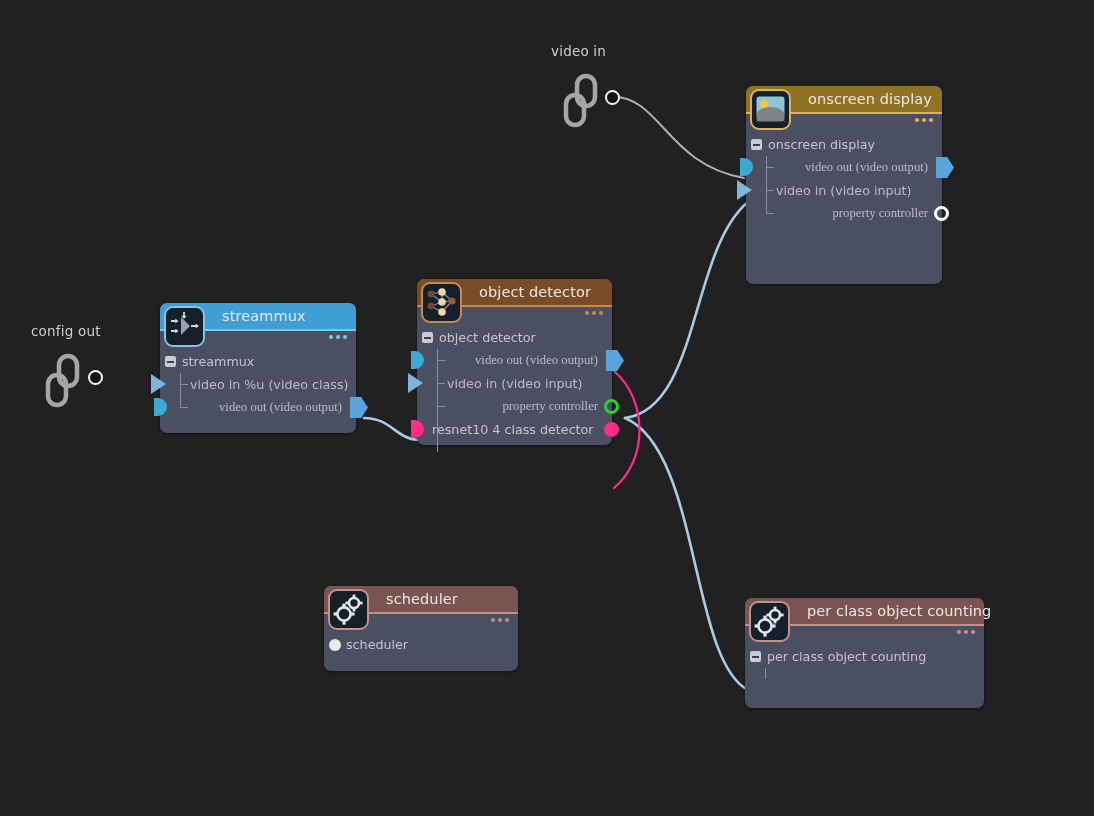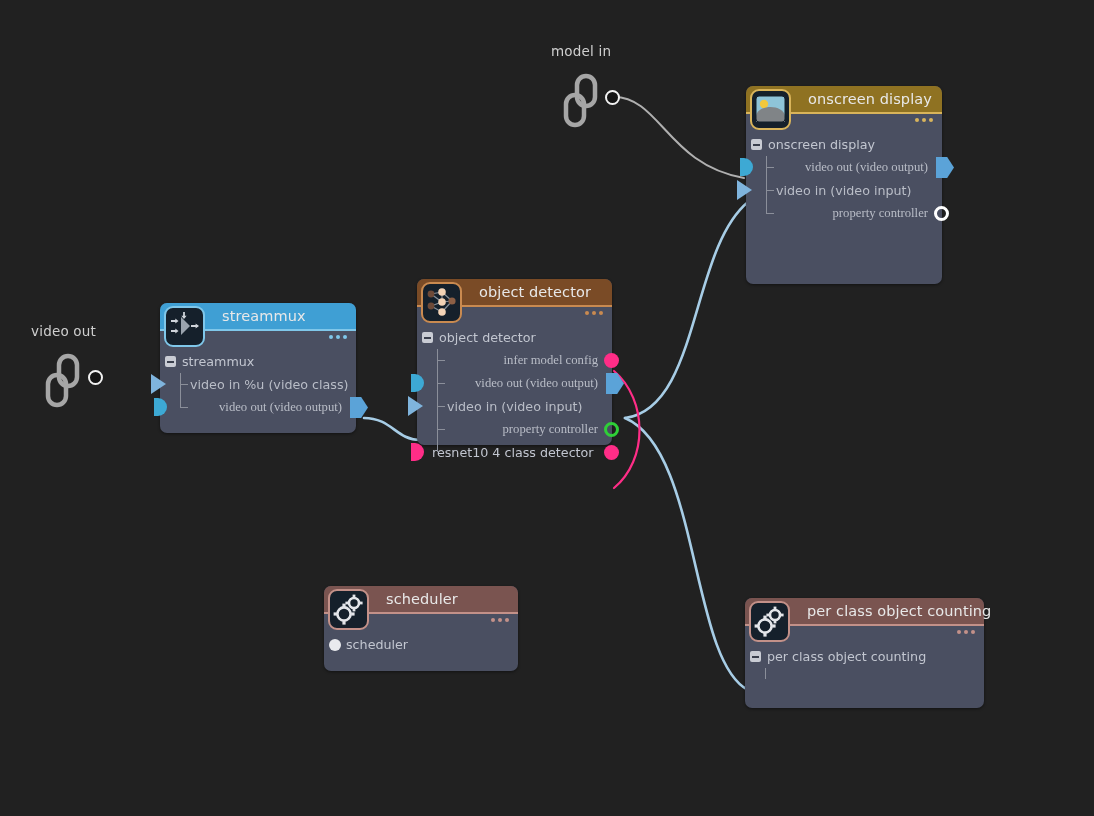"model in" div.endpoint-label { text: model -> video }
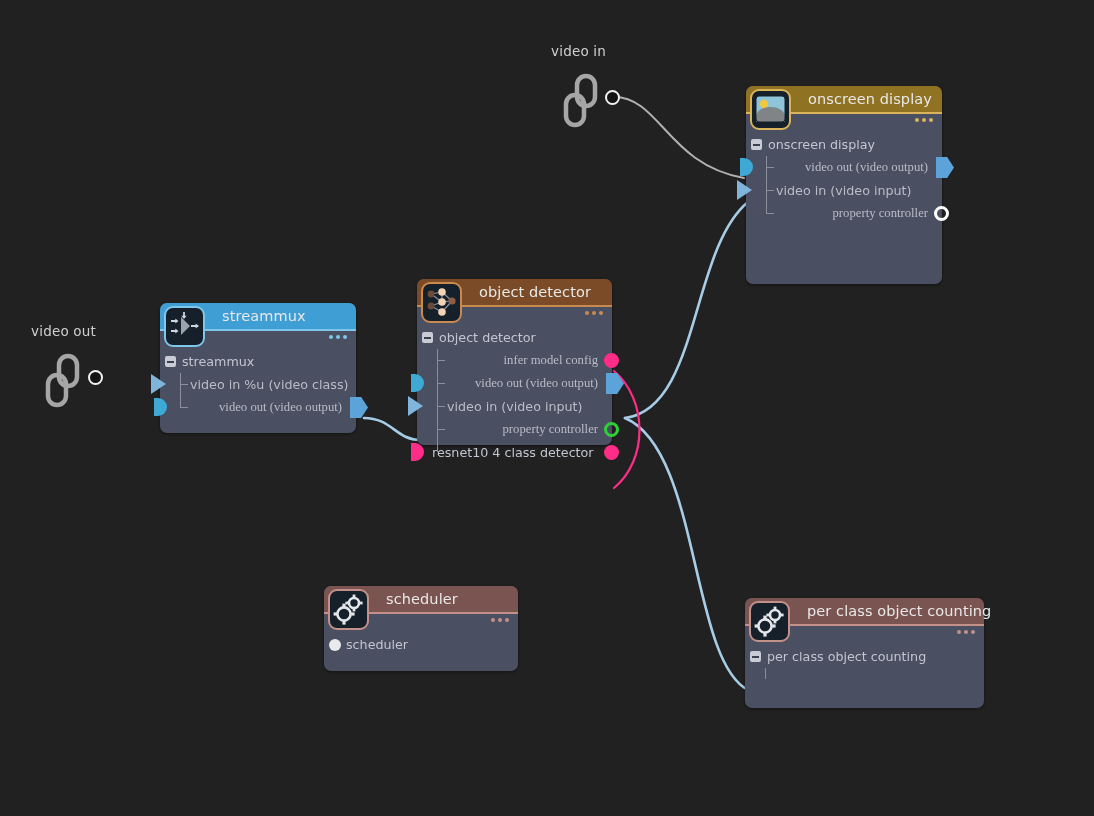"video out" div.endpoint-label { text: video -> config }
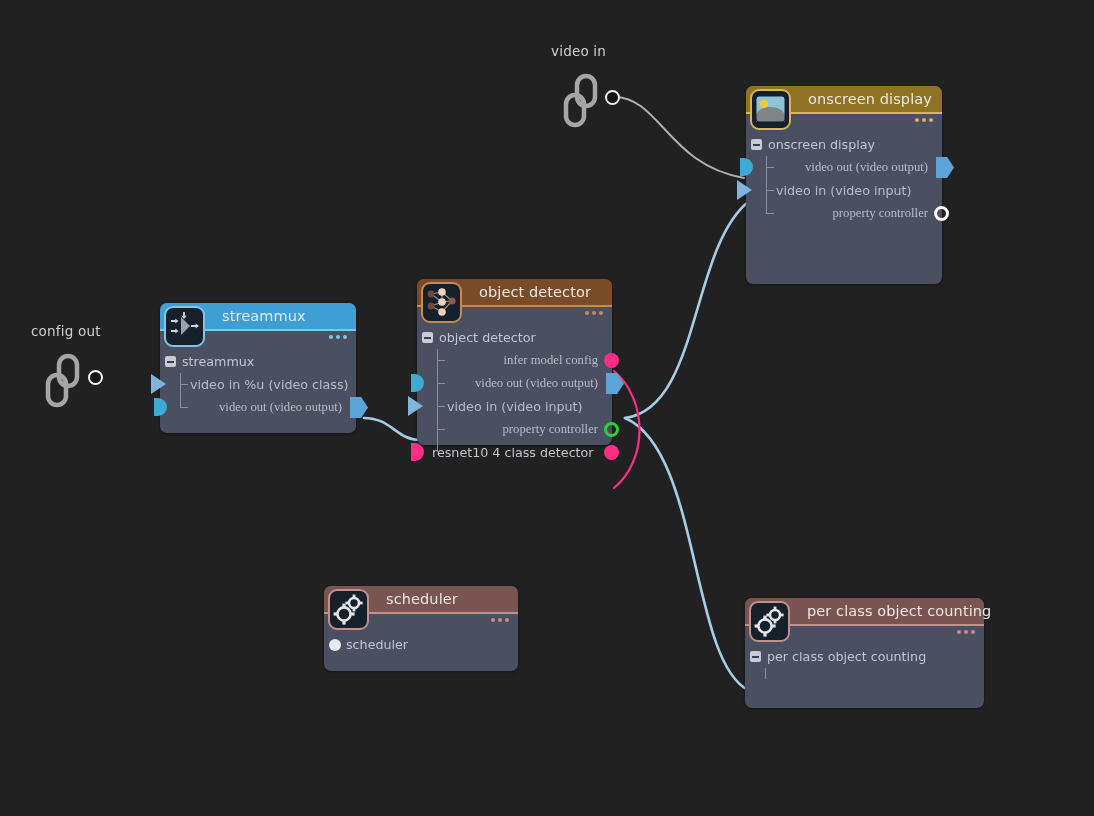"infer model config" div.row { html: <div> <span>infer model config</span> <div></div> <div></div> </div> -> none }
